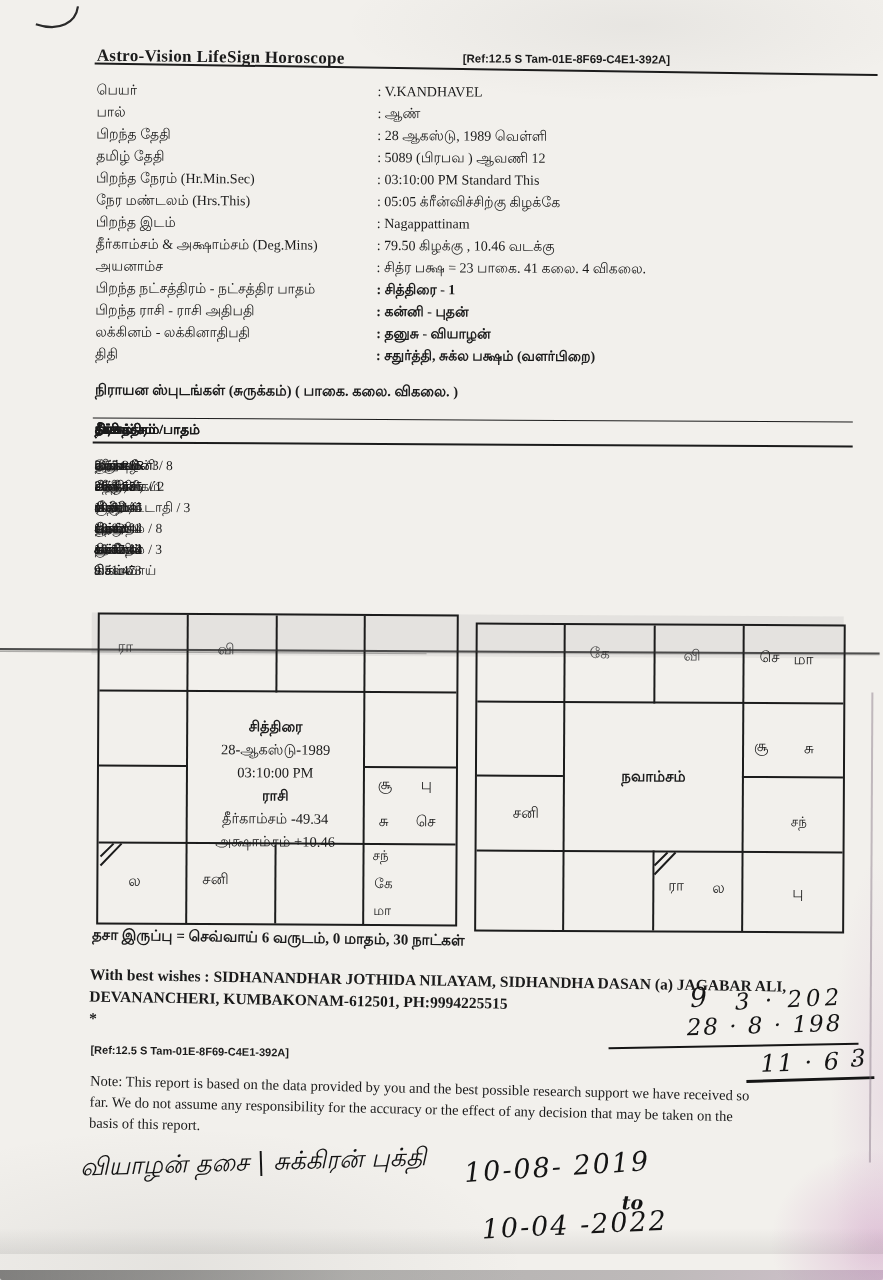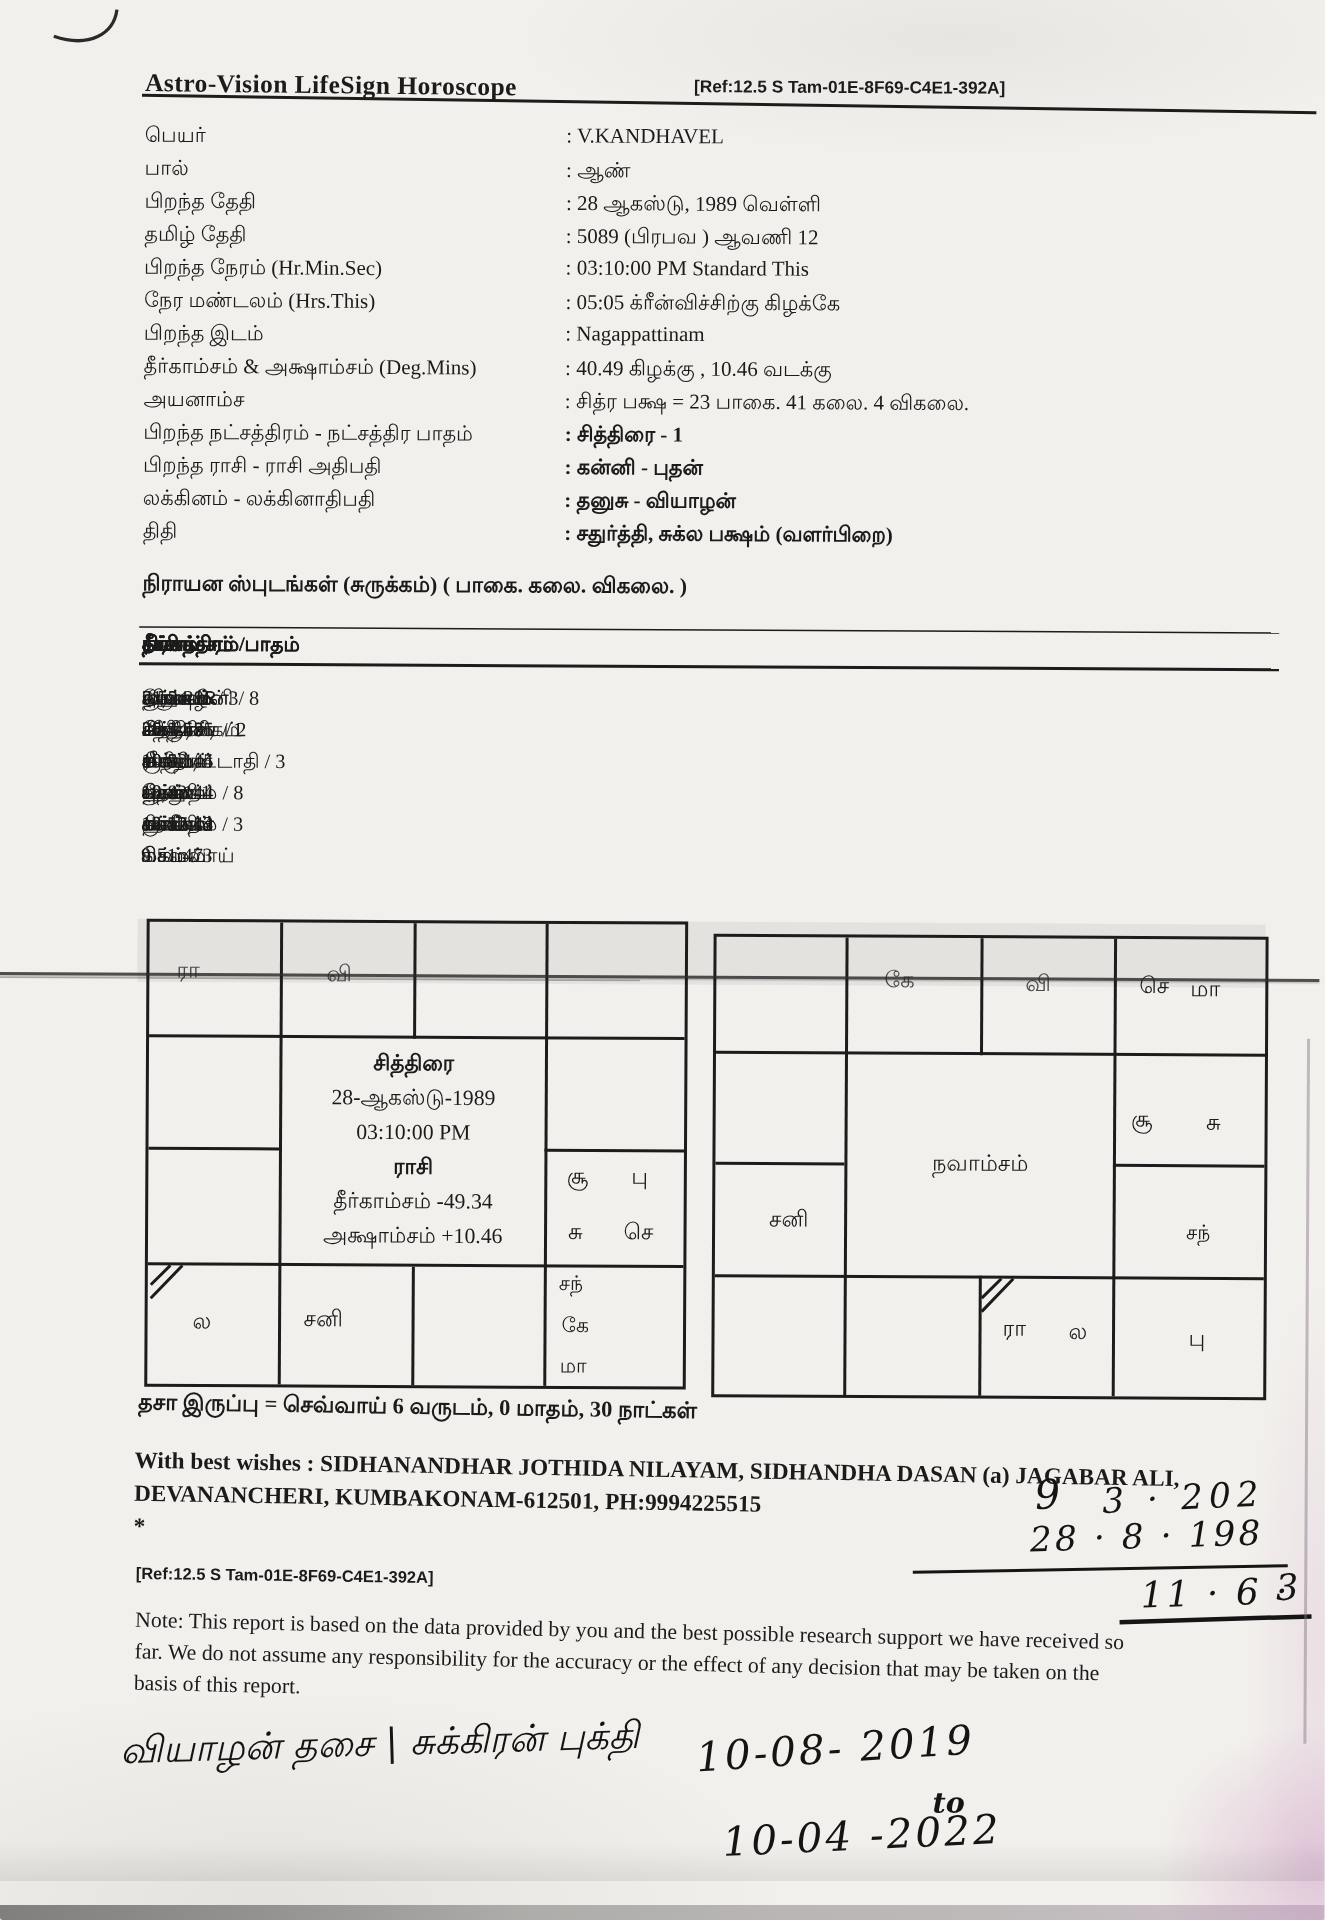": 40.49 கிழக்கு , 10.46" span.ival { text: 40.49 -> 79.50 }
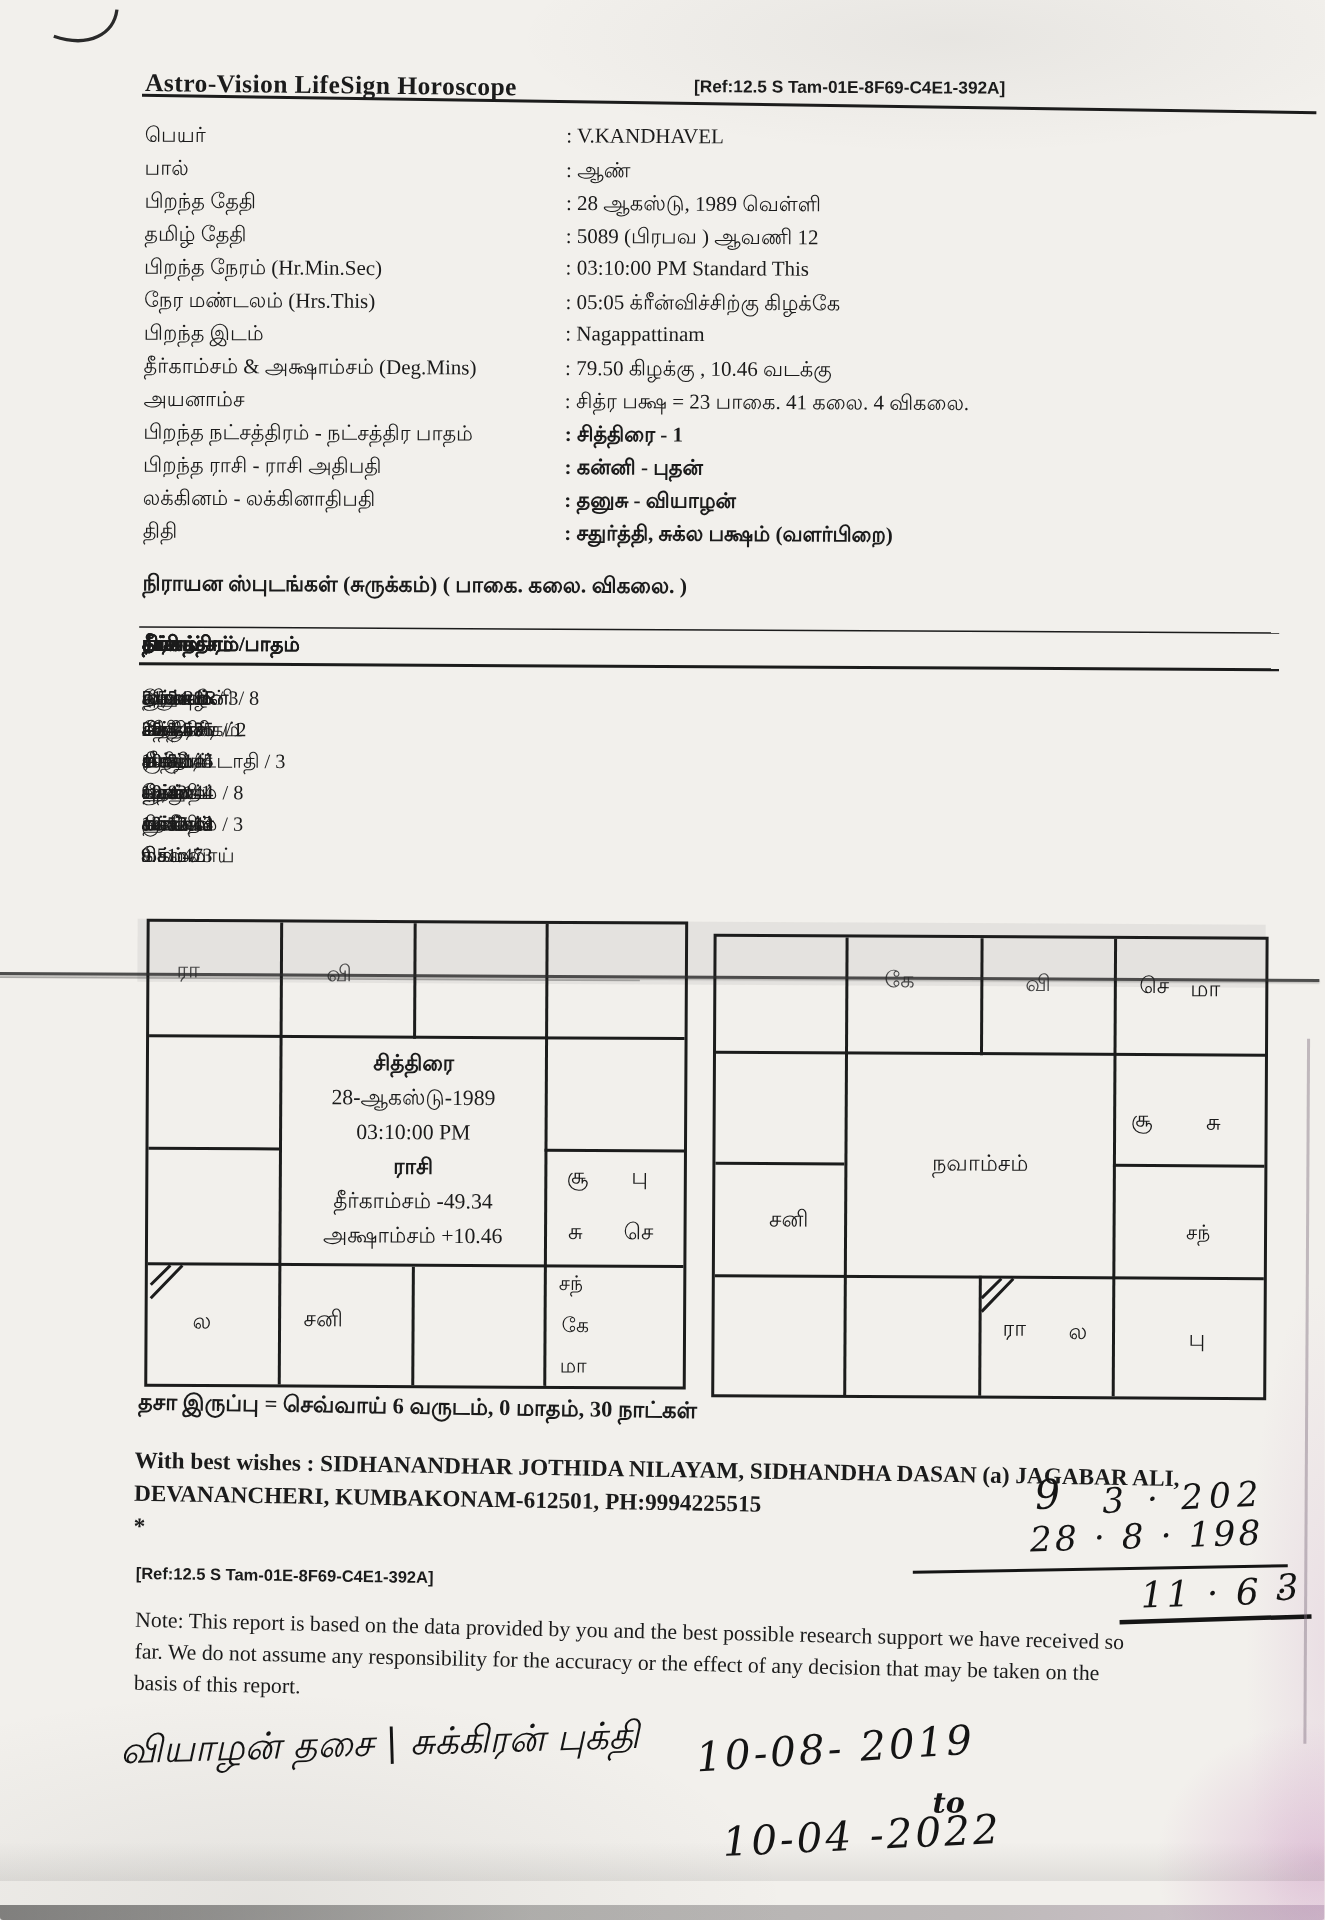"சித்திரை" div.ctrblock { top: 77px -> 94px }
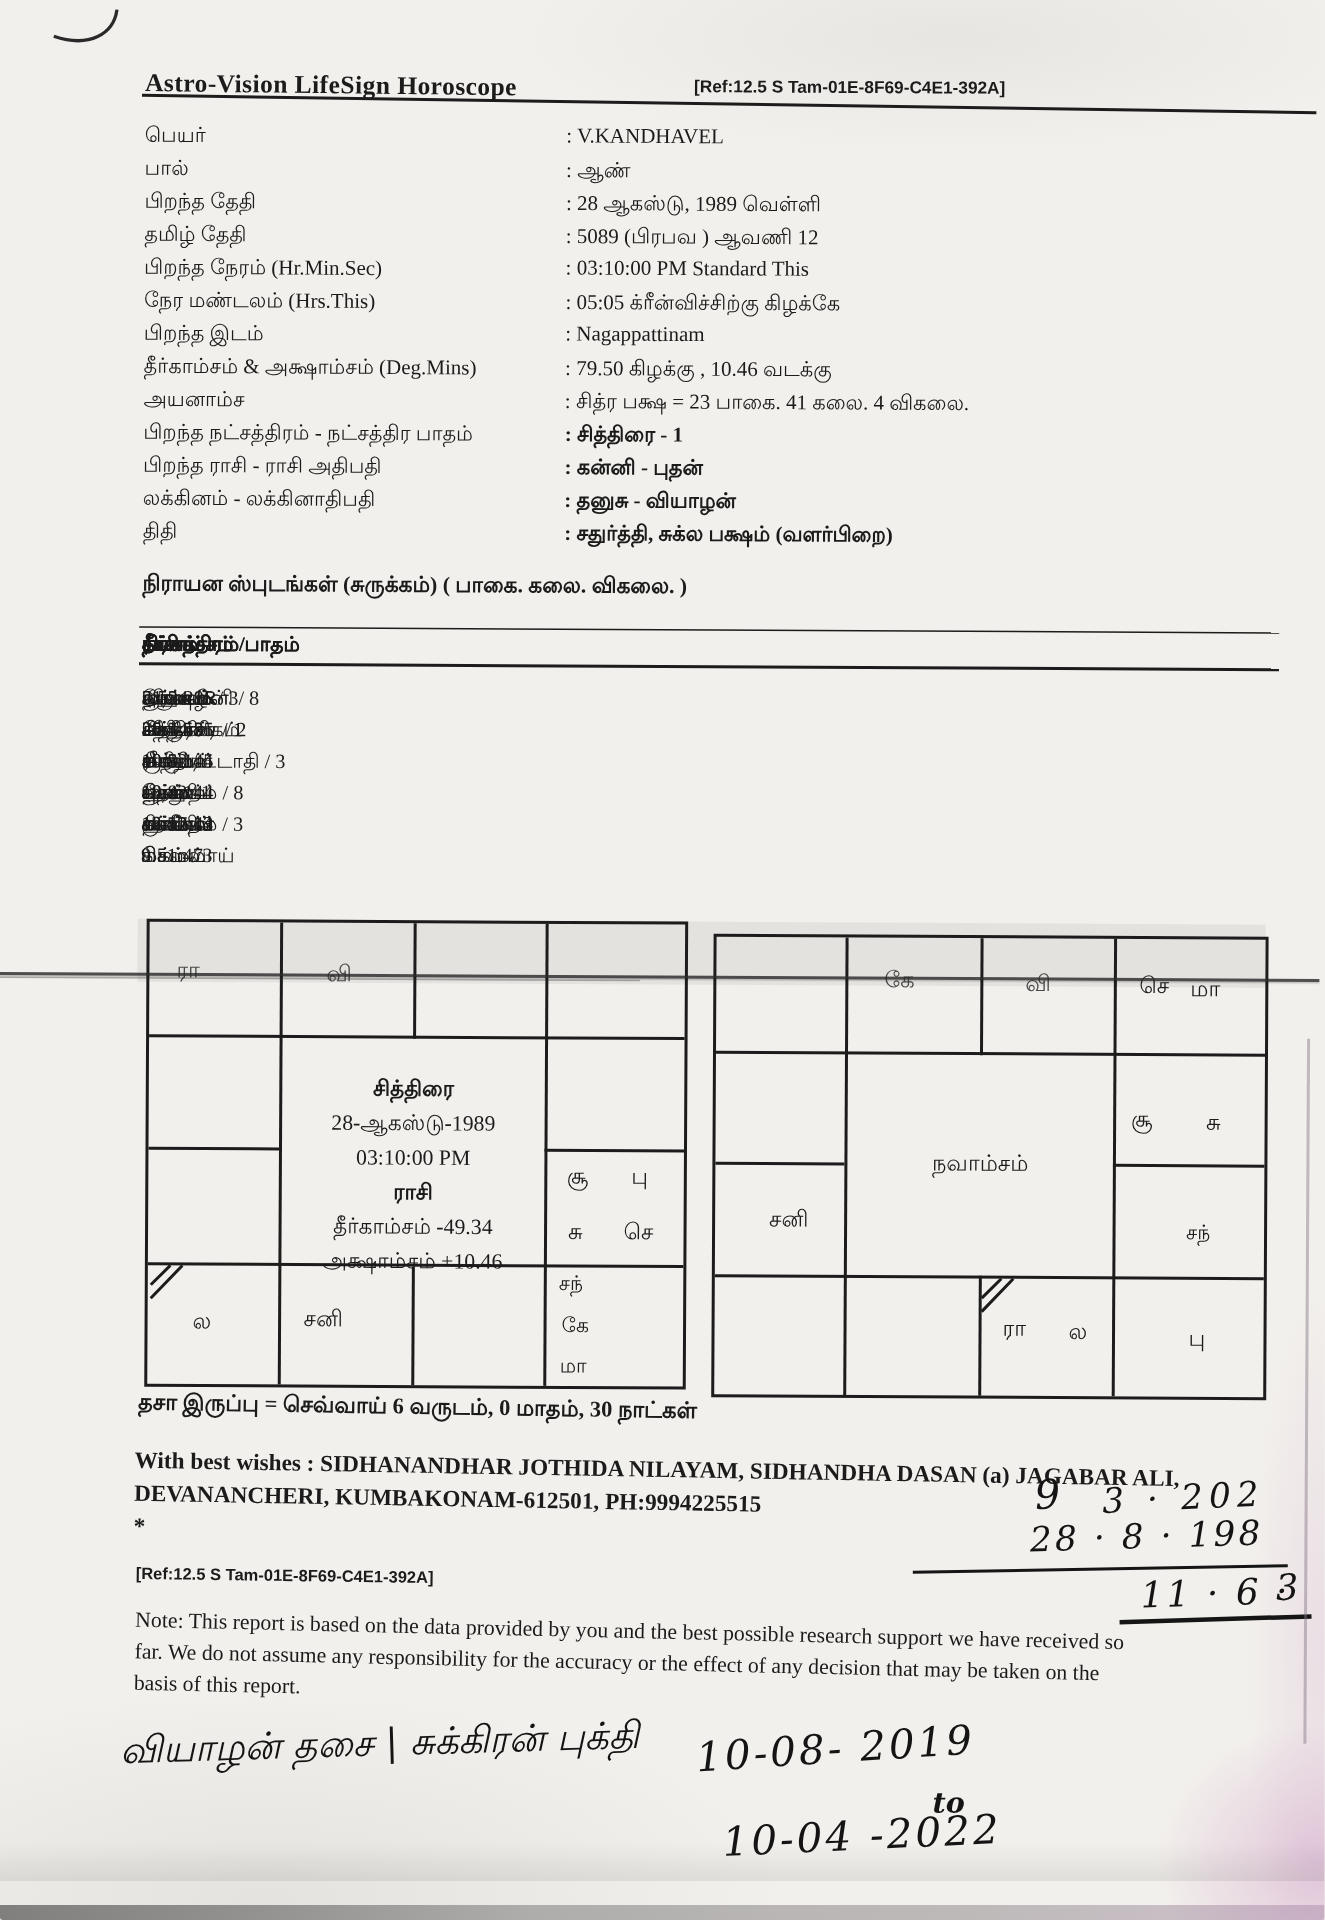"நவாம்சம்" div.ctrblock { font-weight: normal -> bold }
